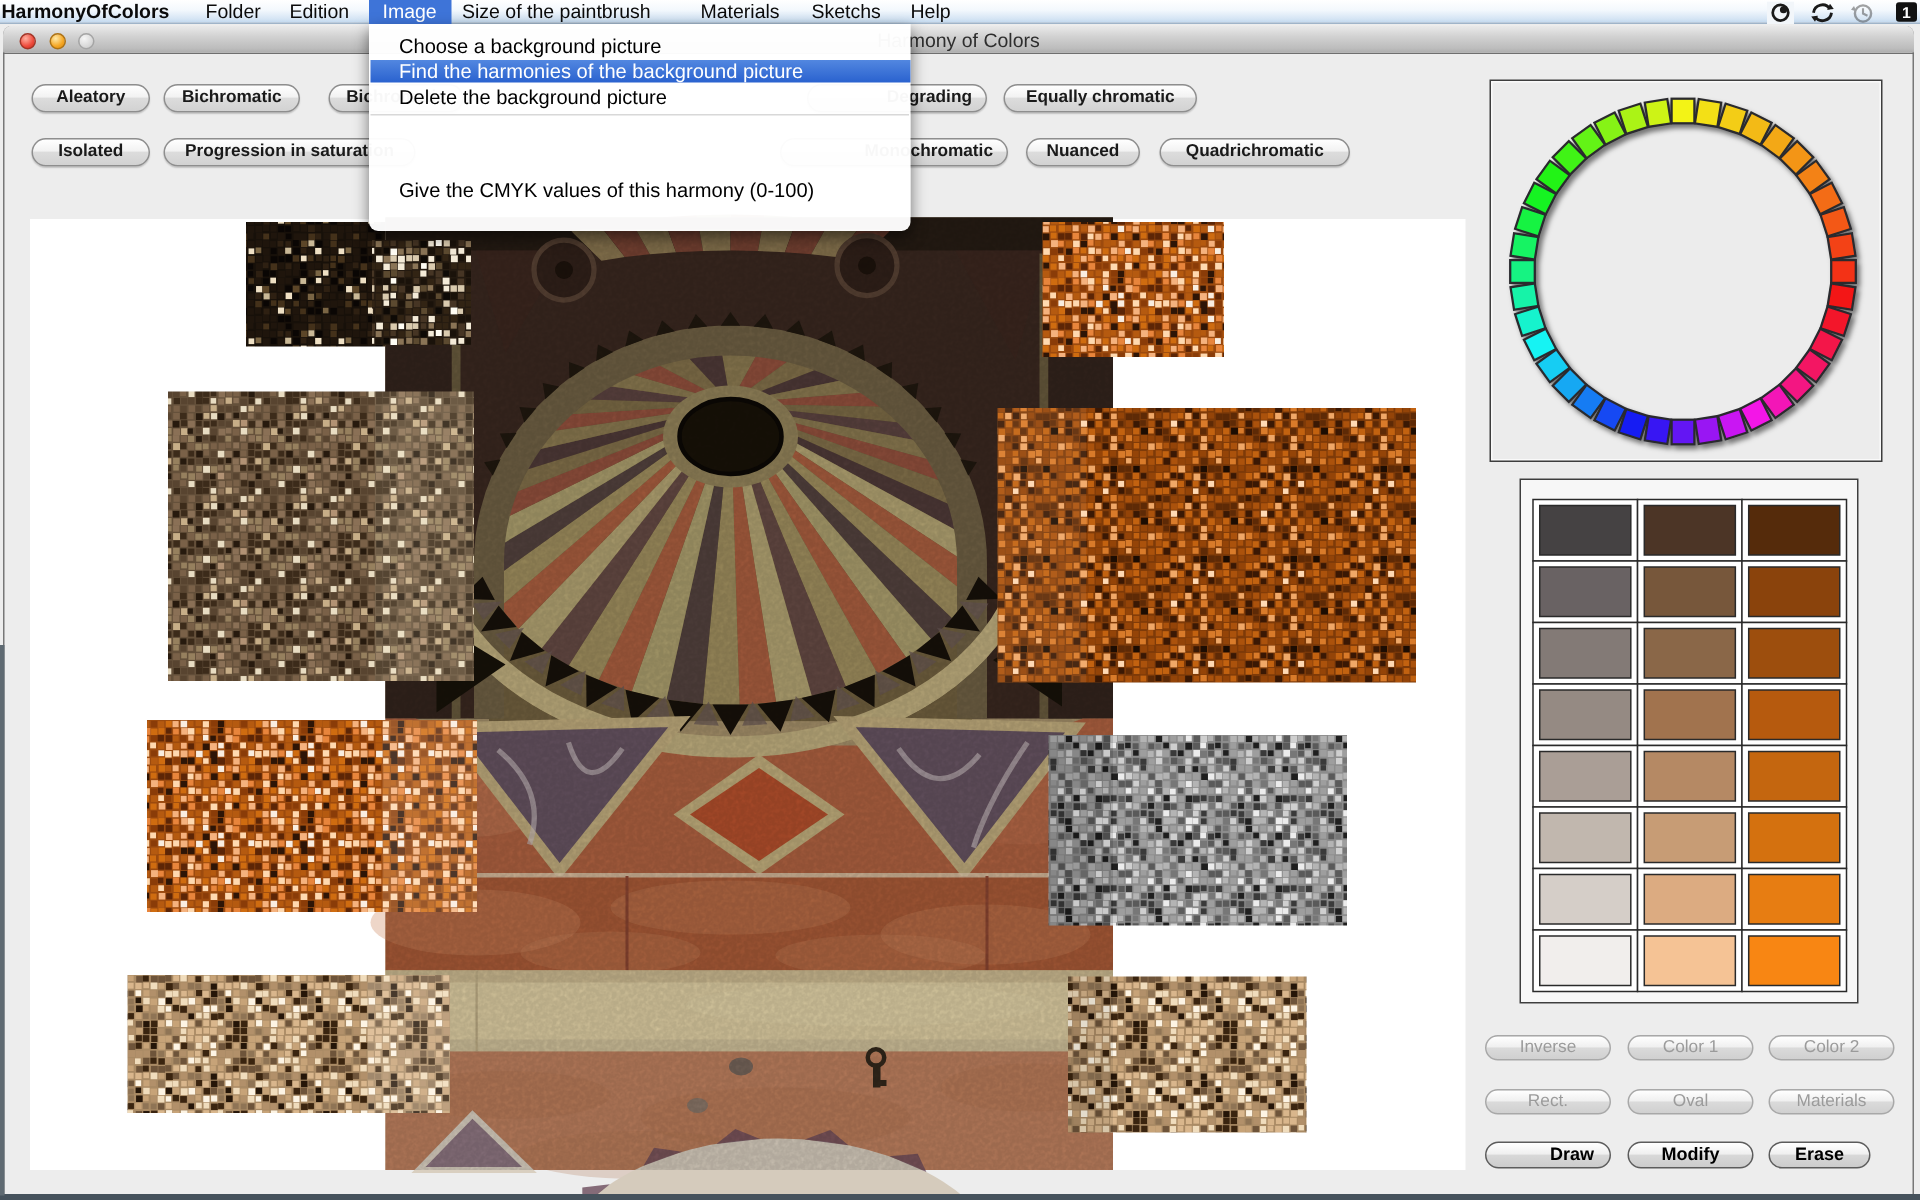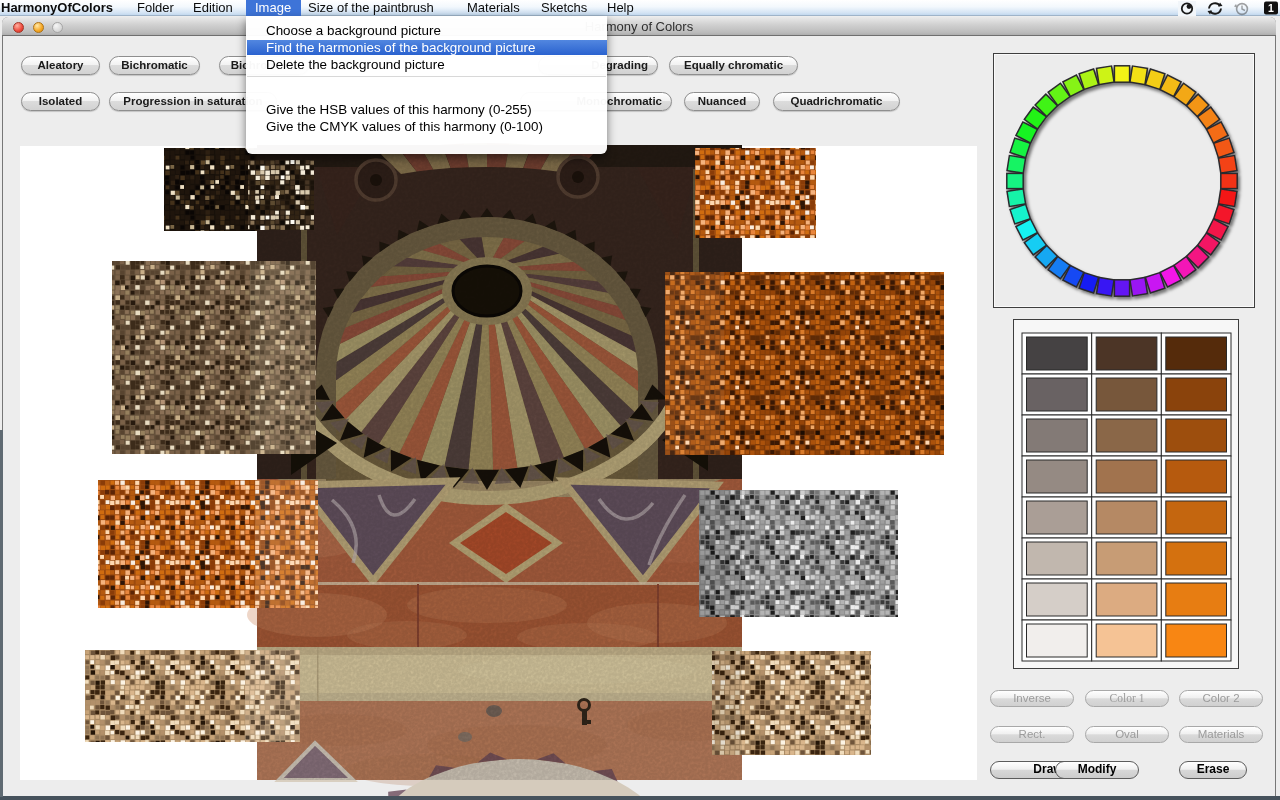"Give the HSB values of" div.it { html: <div>Give the HSB values of this harmony (0-255)</div> -> none }
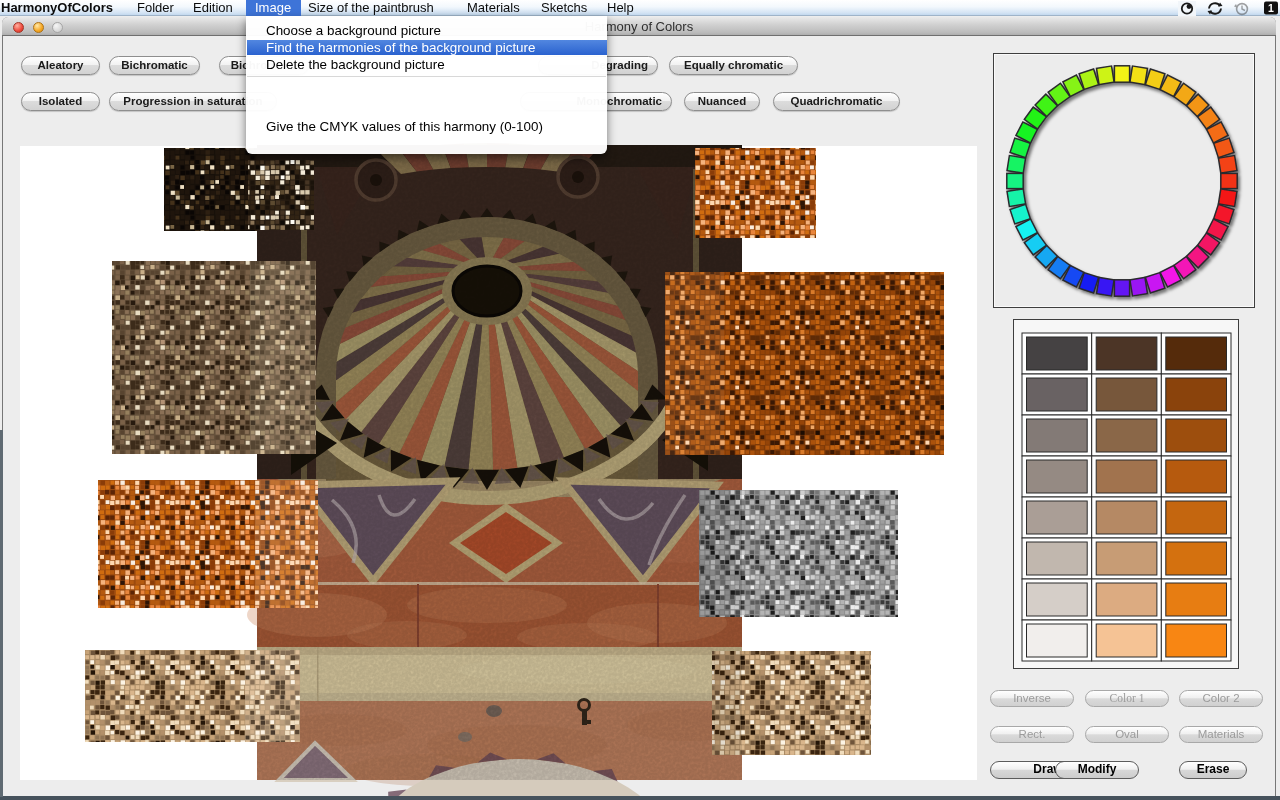"Color 1" div.capr { font-family: Liberation Serif, serif -> none }
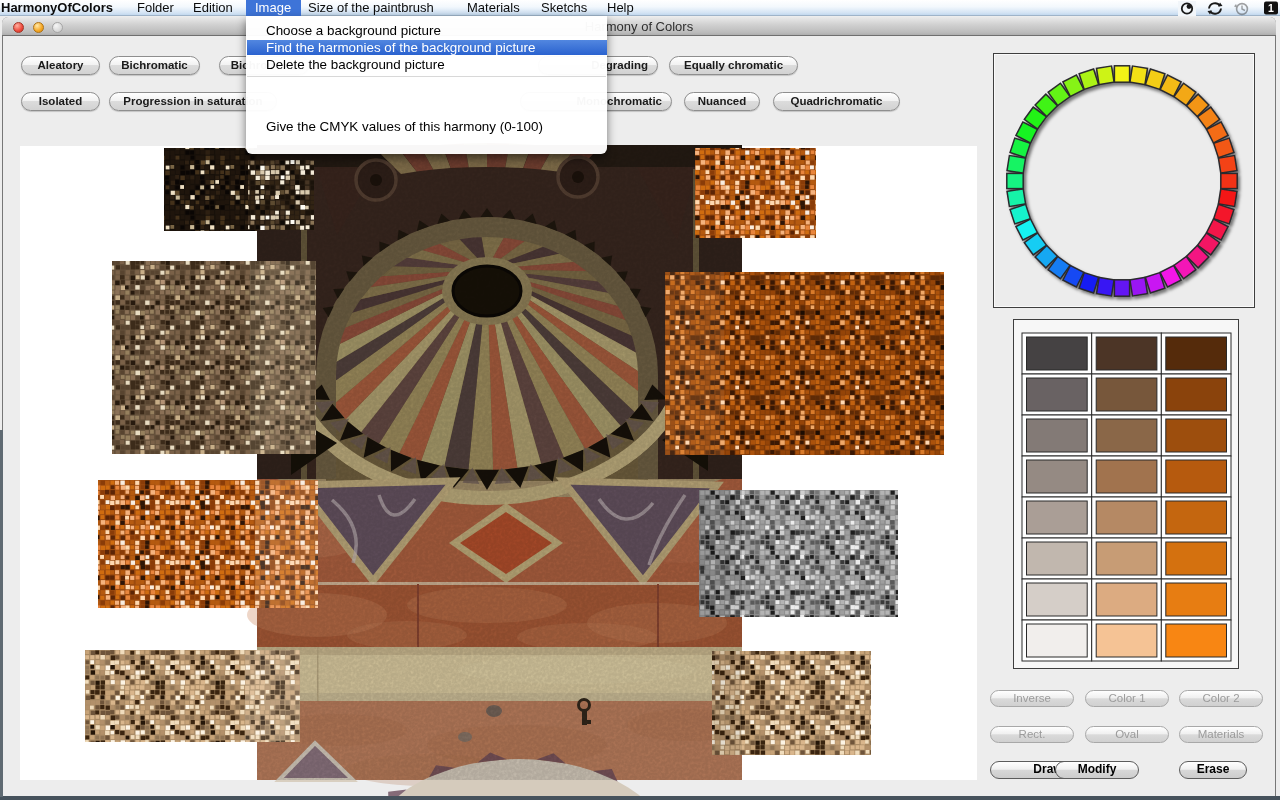"Modify" div.capb { left: 1055px -> 1085px }
